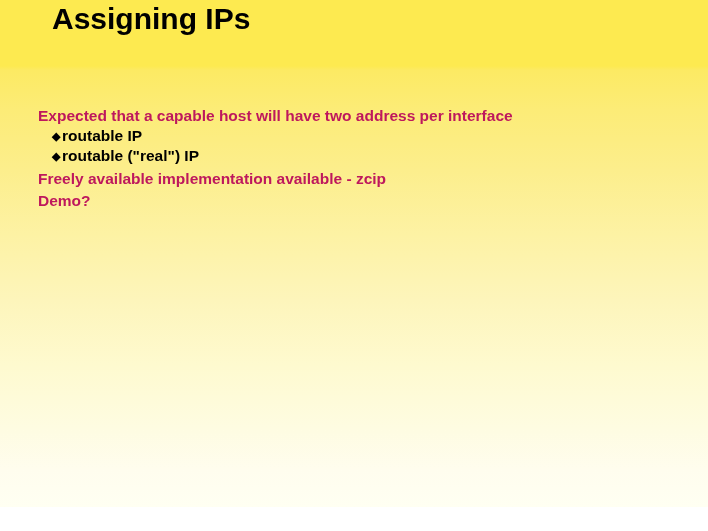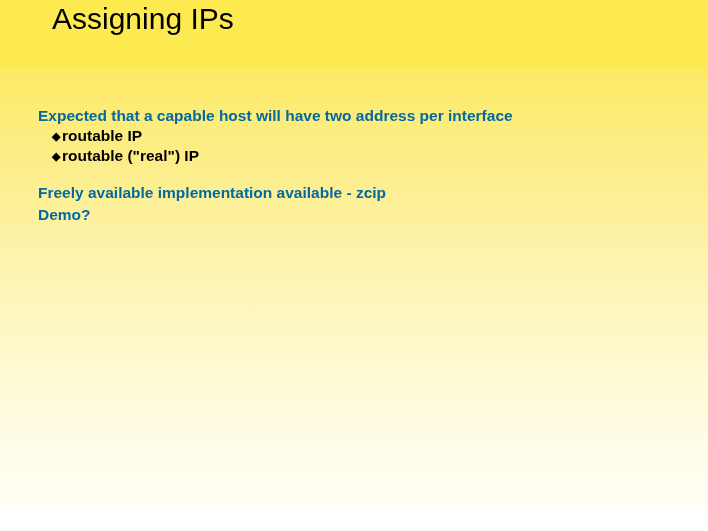"Assigning IPs" .slide-title { font-weight: normal -> bold }
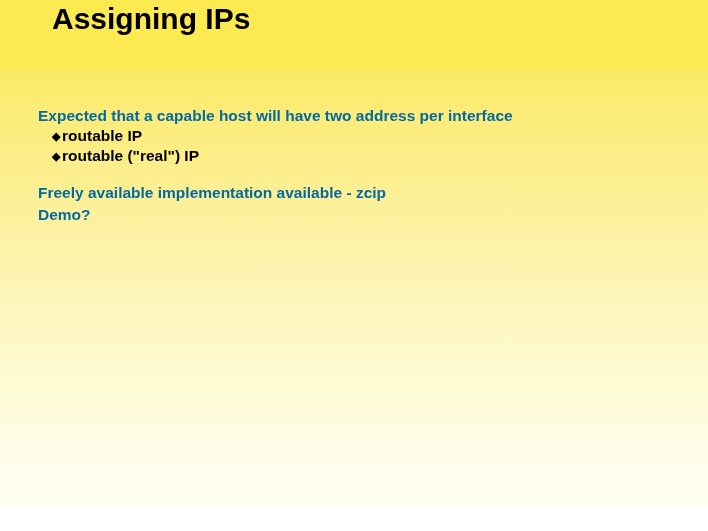"Expected that a capable host" .para { color: #0369a1 -> #be185d }
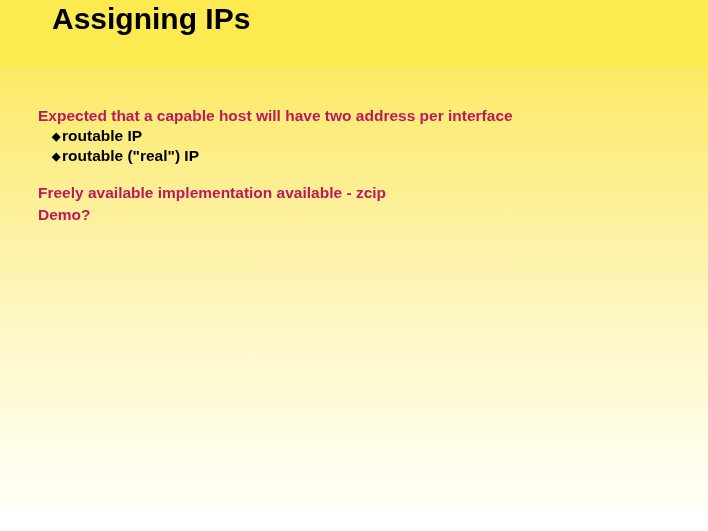"Freely available implementation" .para-group { margin-top: 16px -> 2px }
